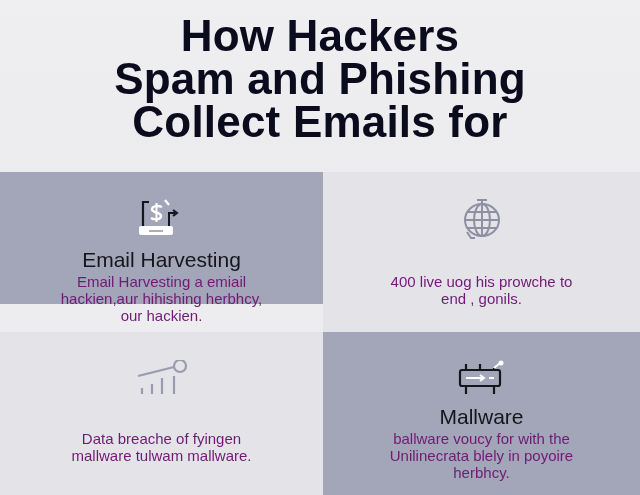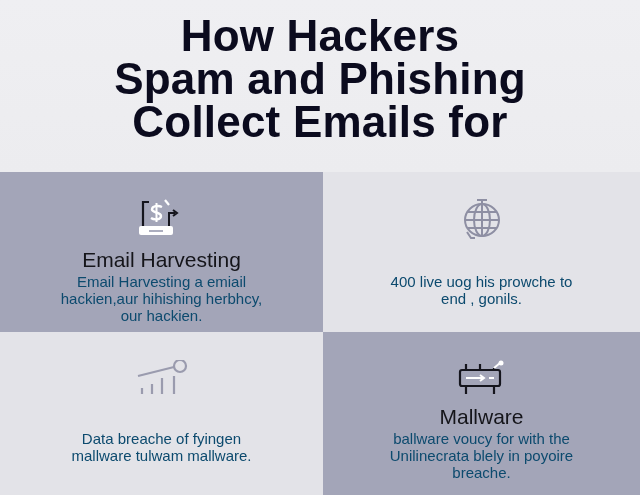"Email Harvesting" .c1 { height: 160px -> 132px }
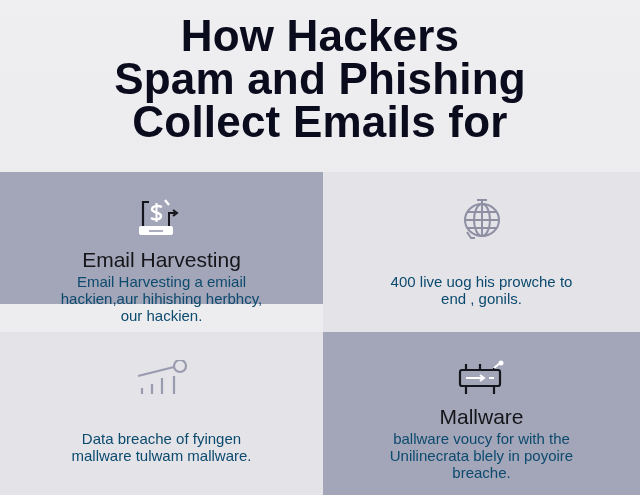"Email Harvesting a emiail" .cell-desc { color: #0c4a6e -> #701a75 }
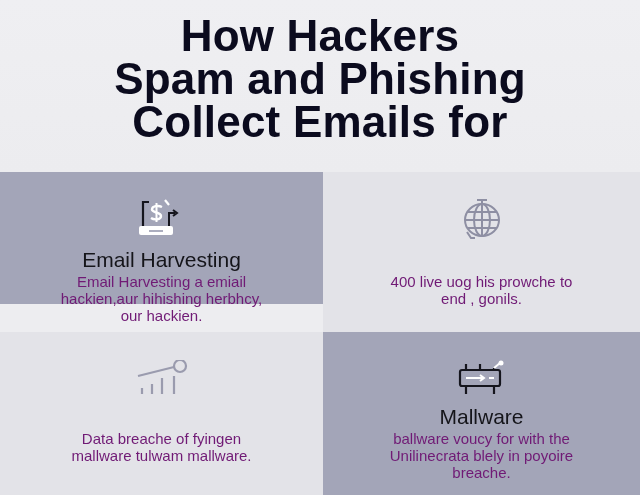"breache." span { text: breache -> herbhcy }
